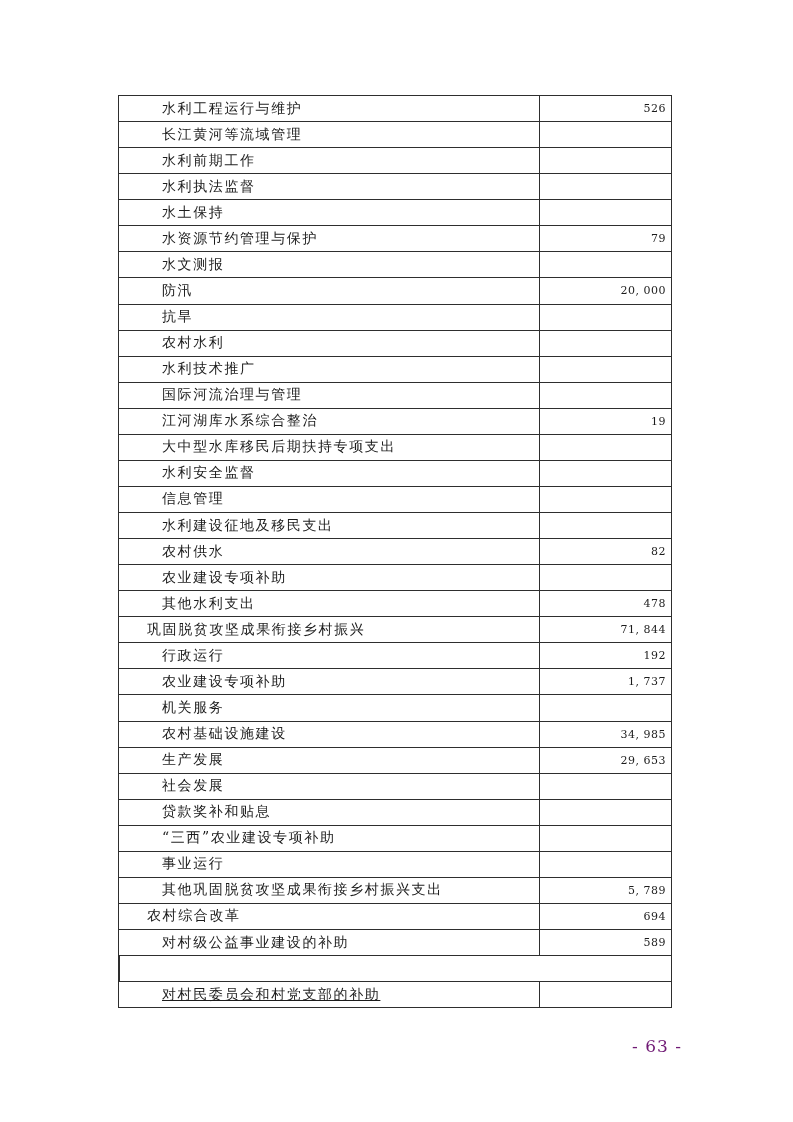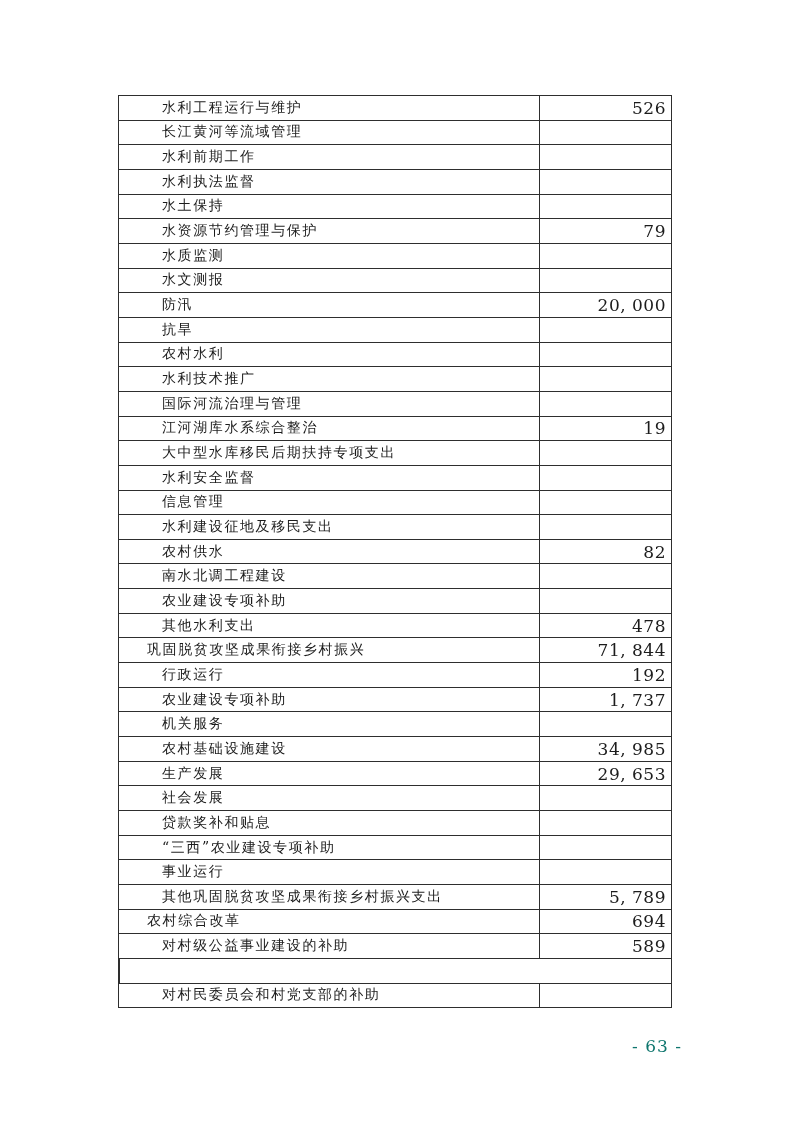"526" .cell.value { font-size: 17px -> 11px }
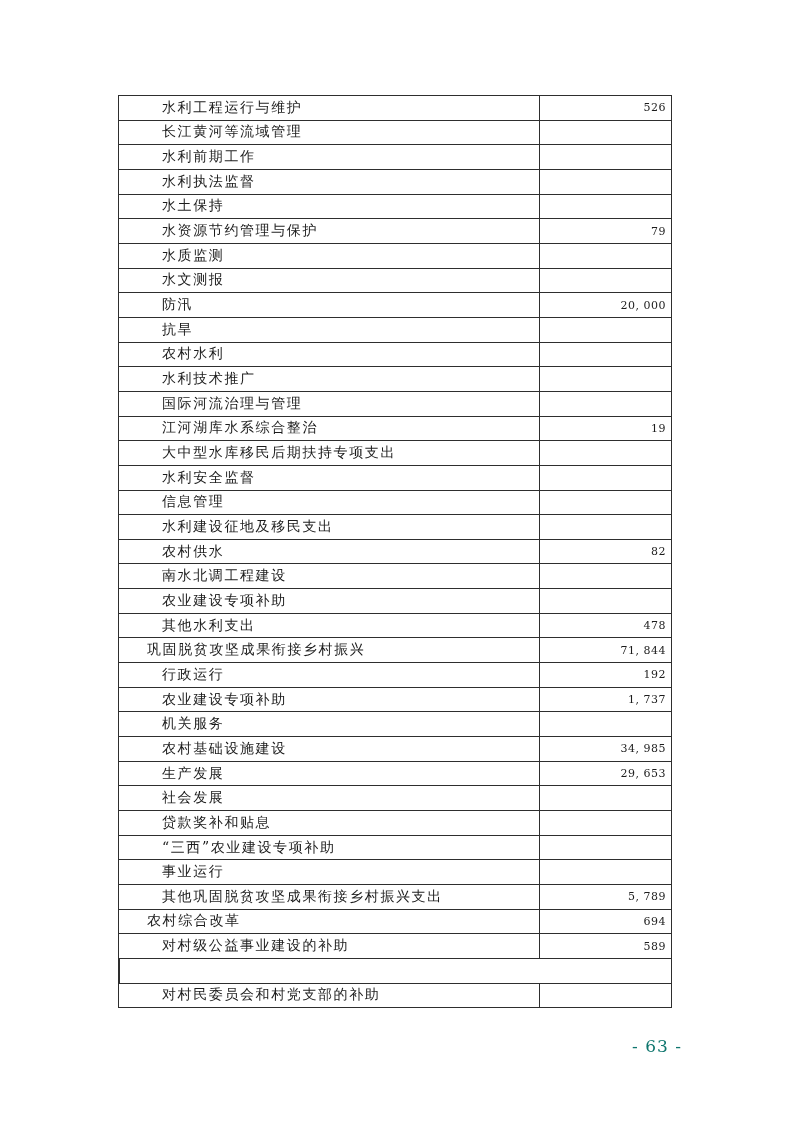"水质监测" div.row { html: <div> <div>水质监测</div> <div></div> </div> -> none }
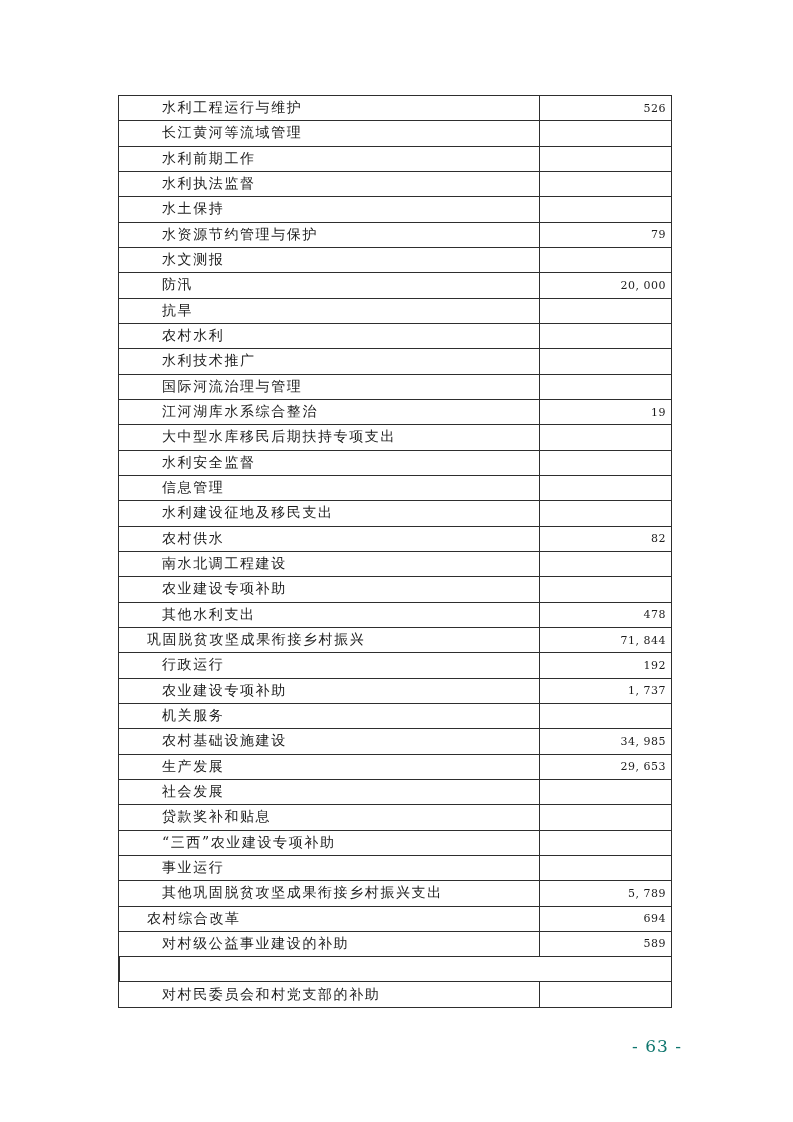"南水北调工程建设" div.row { html: <div> <div>南水北调工程建设</div> <div></div> </div> -> none }
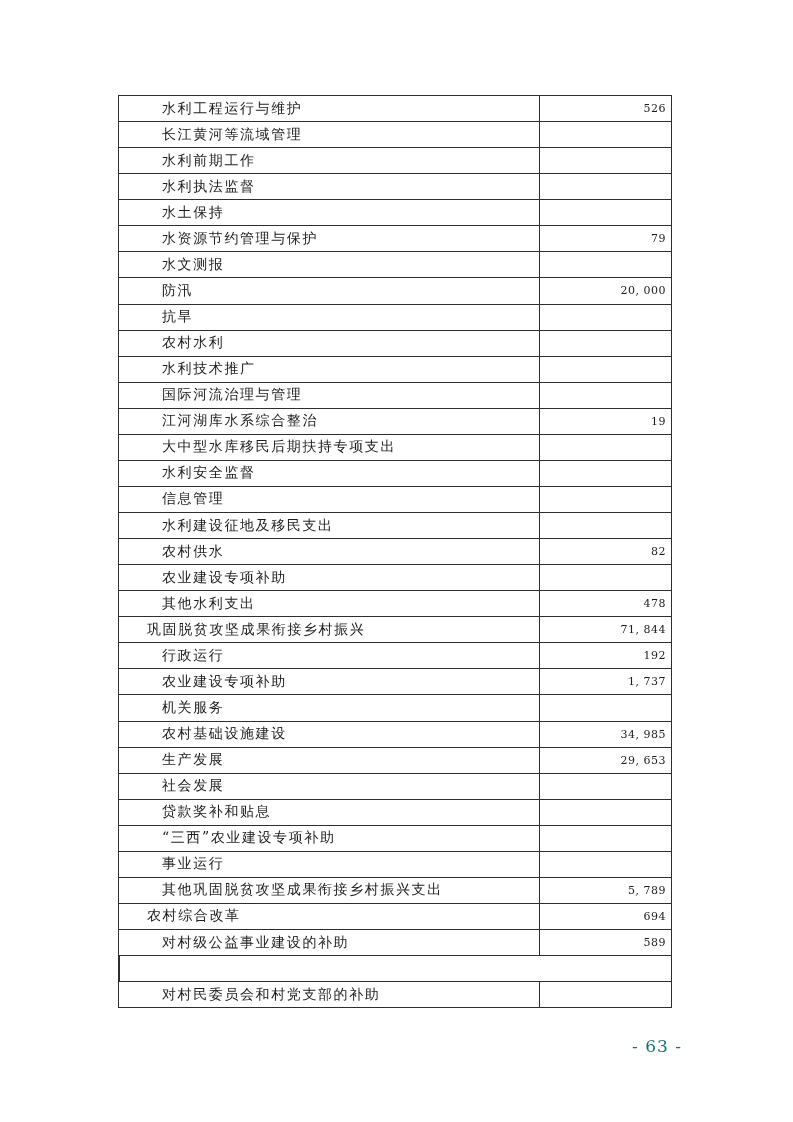"对村民委员会和村党支部的补助" .row:last-child { text-decoration: none -> underline }
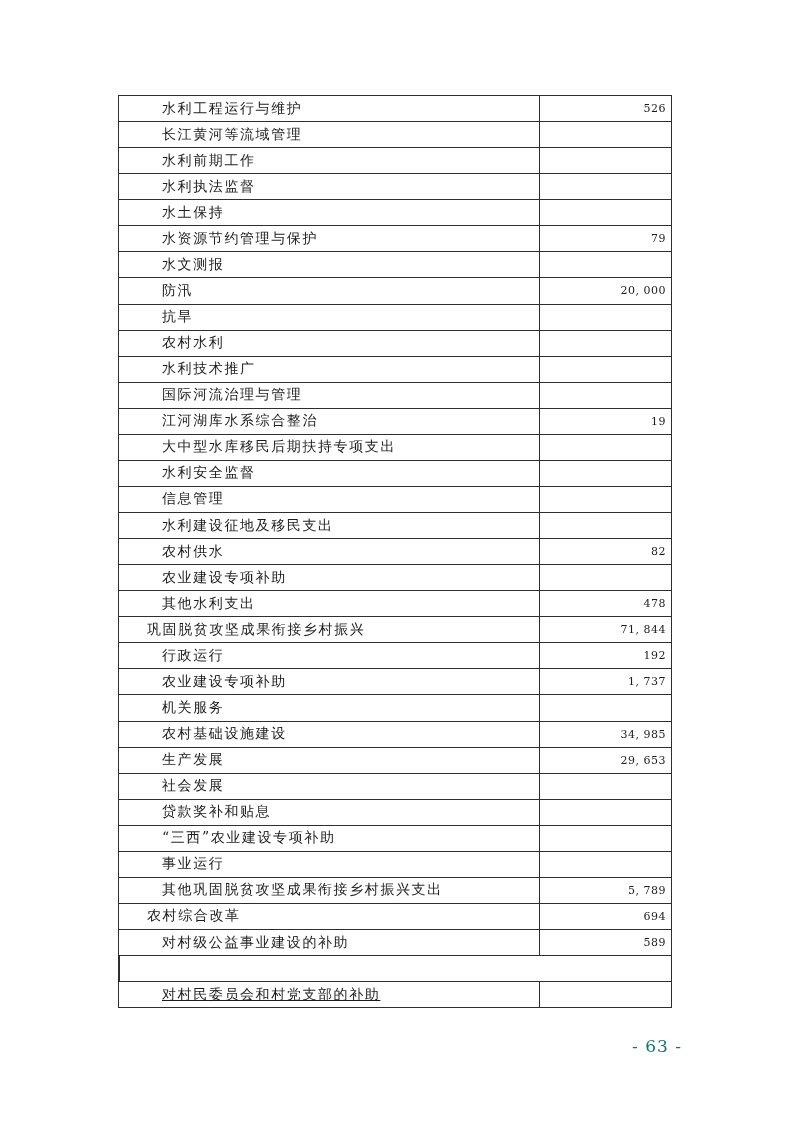"- 63 -" .page-number { color: #0f766e -> #701a75 }
